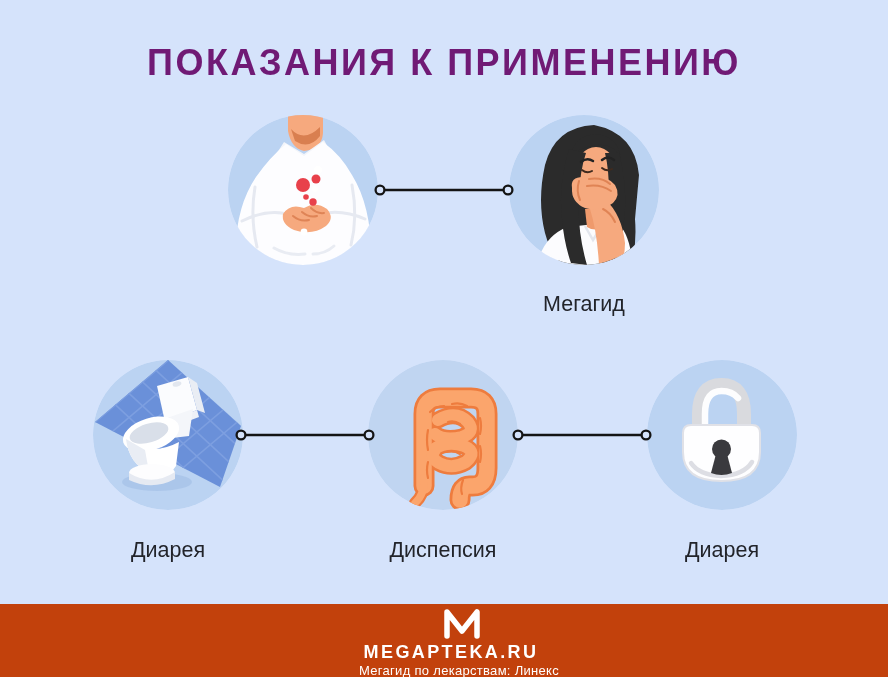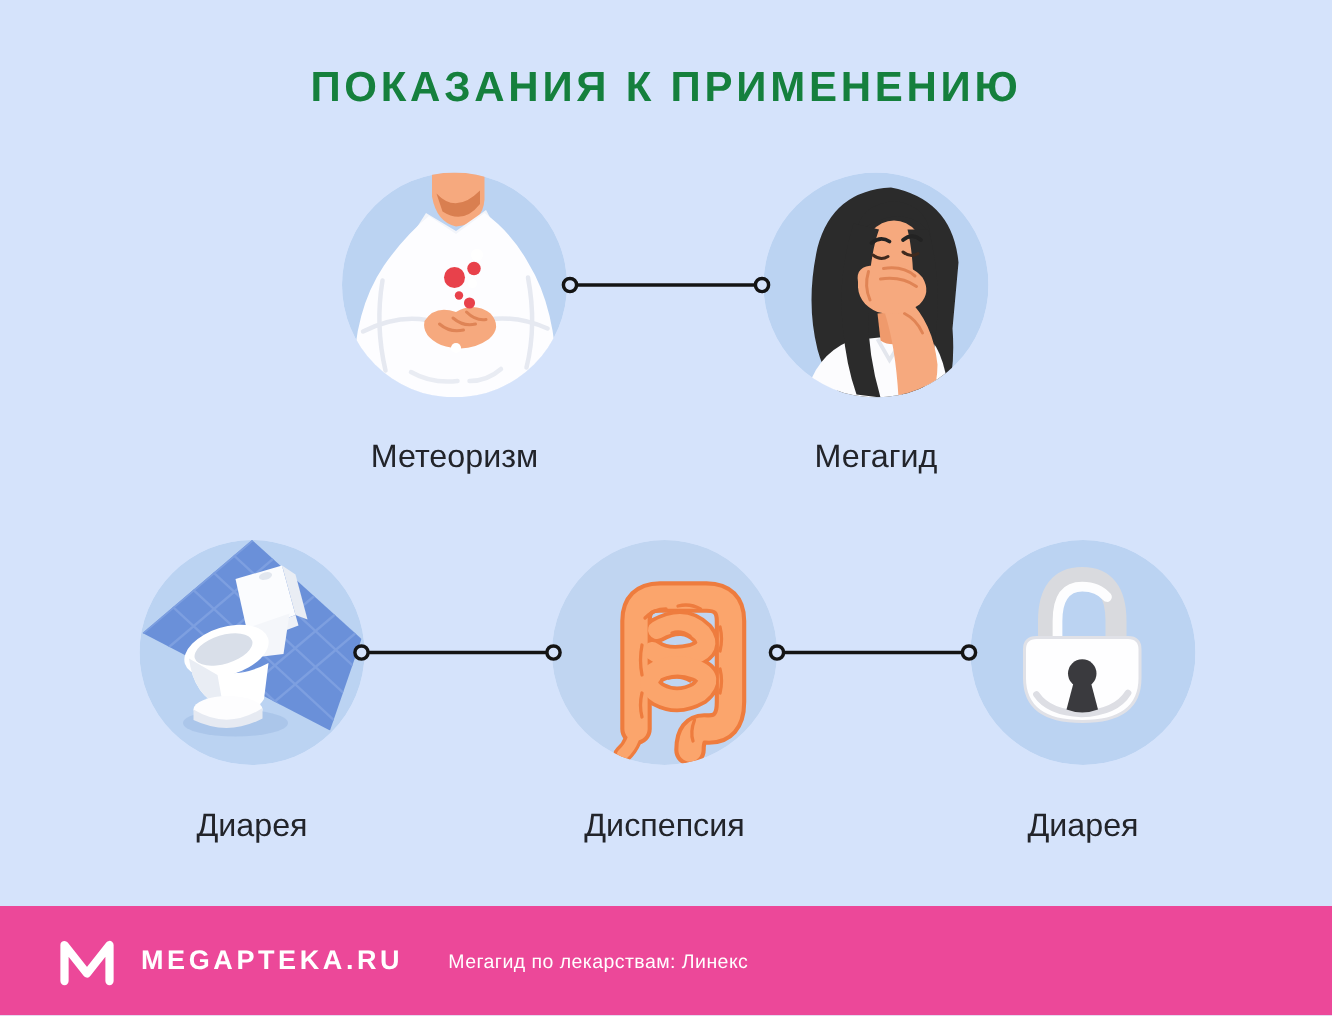"ПОКАЗАНИЯ К ПРИМЕНЕНИЮ" .title { color: #15803d -> #701a75; font-size: 28px -> 36px }
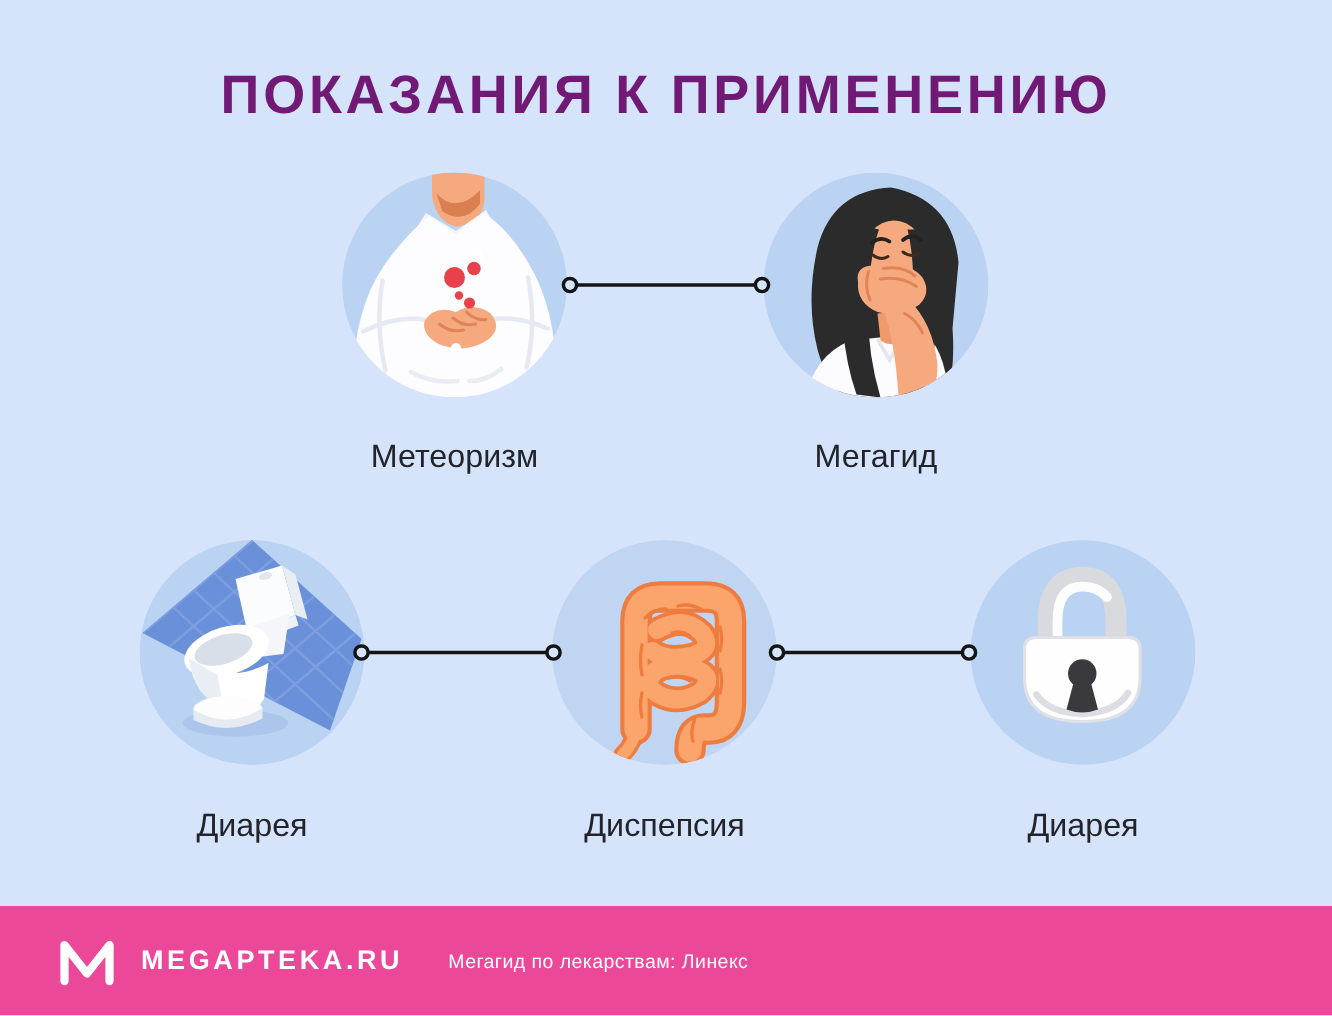"Метеоризм" div.item-label { html: <div>Метеоризм</div> -> none }
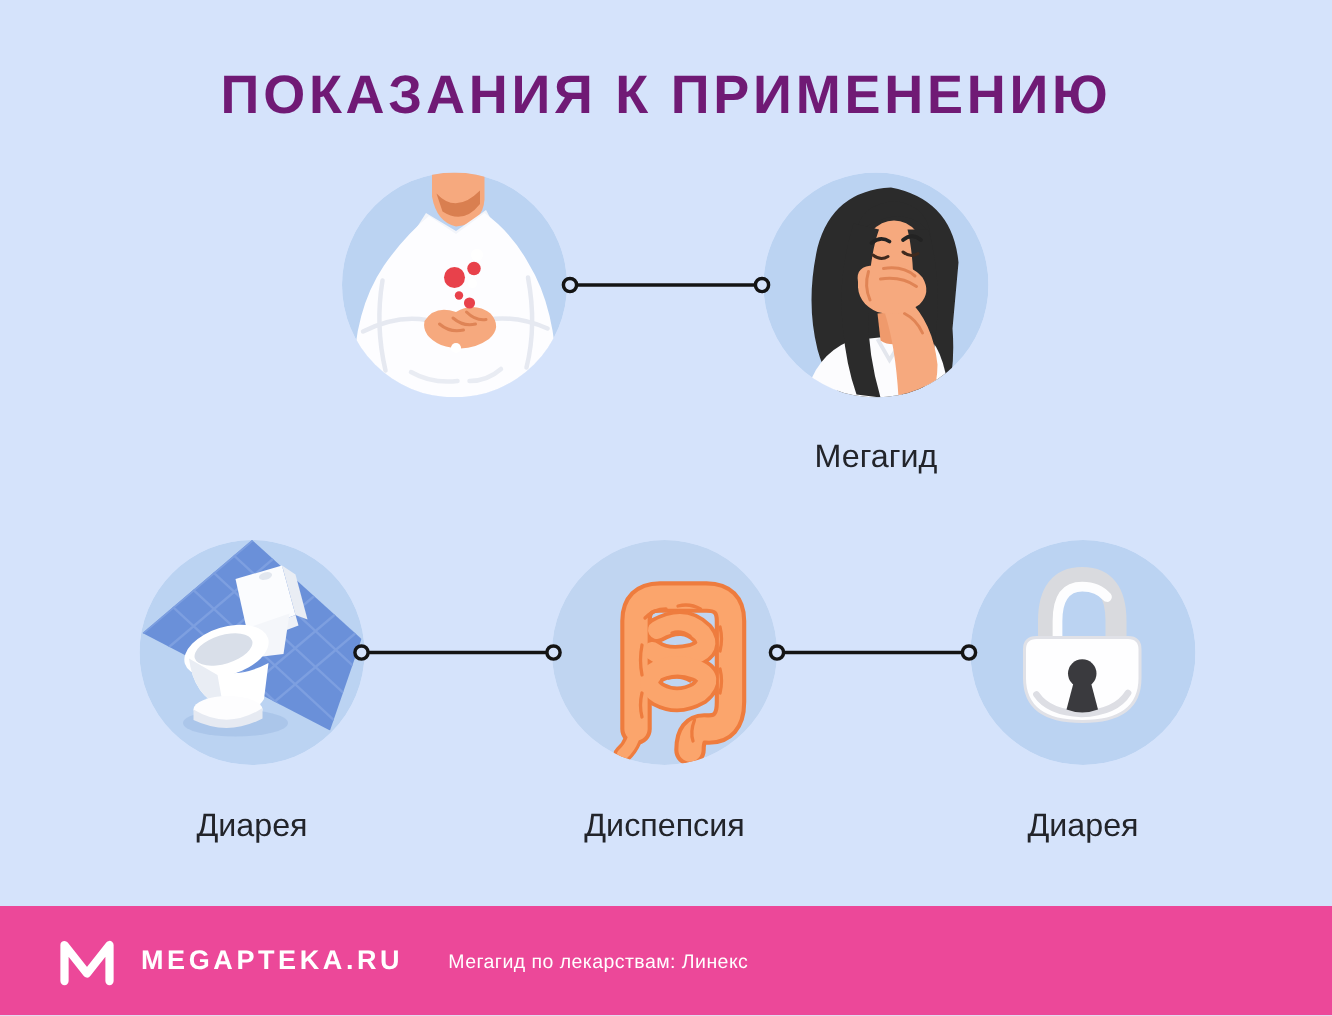"MEGAPTEKA.RU" .footer { background: #ec4899 -> #c2410c; flex-direction: none -> column }
